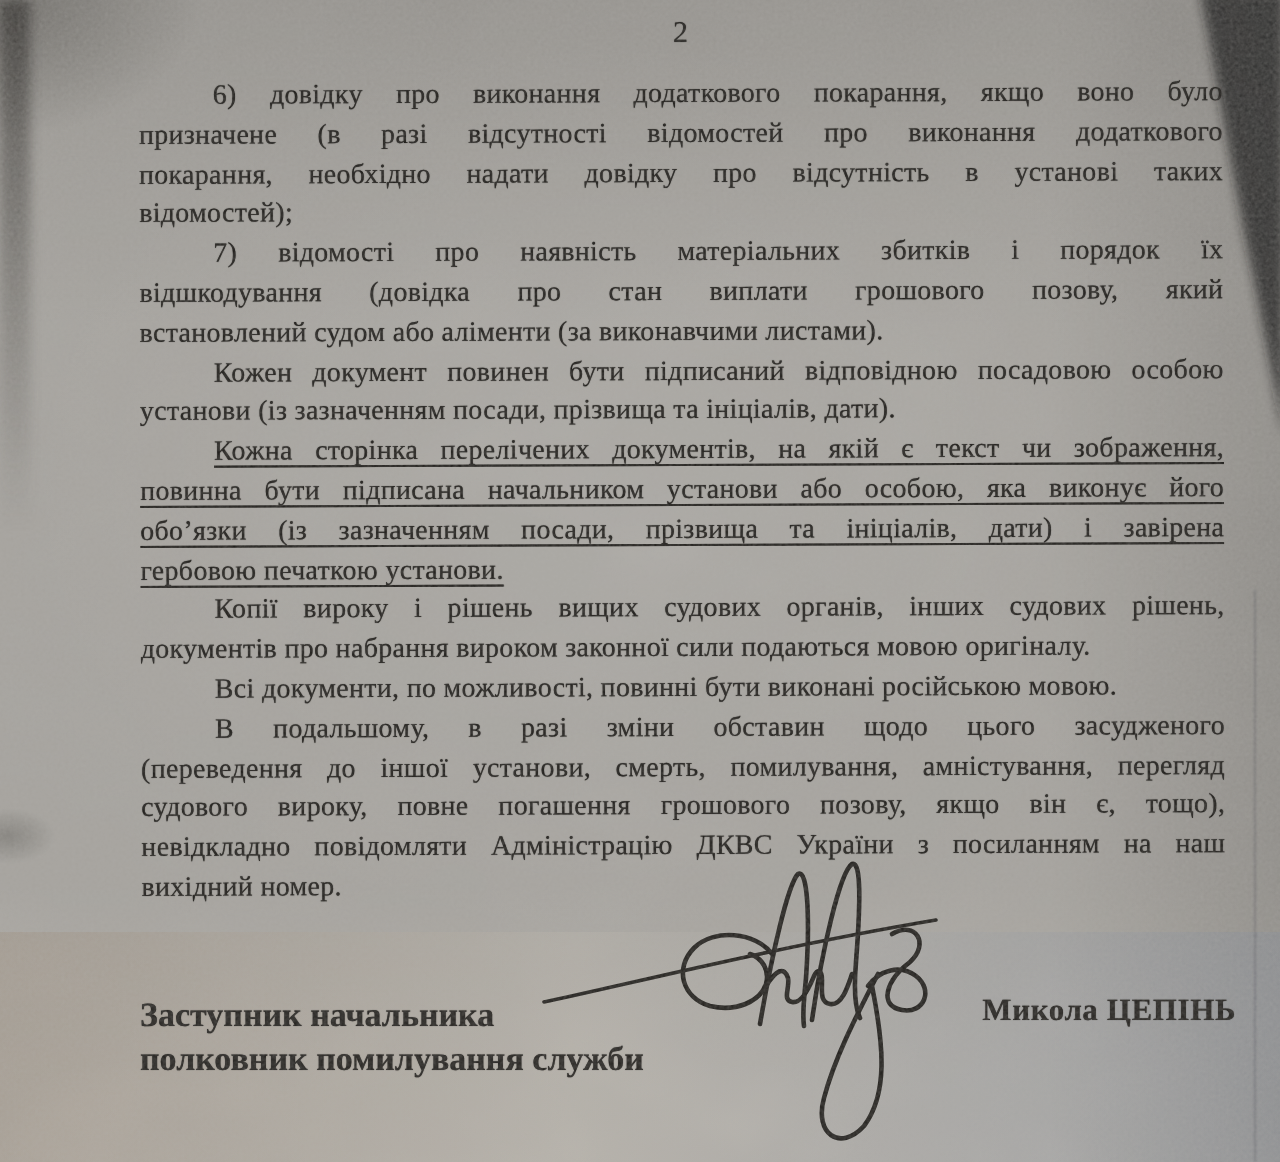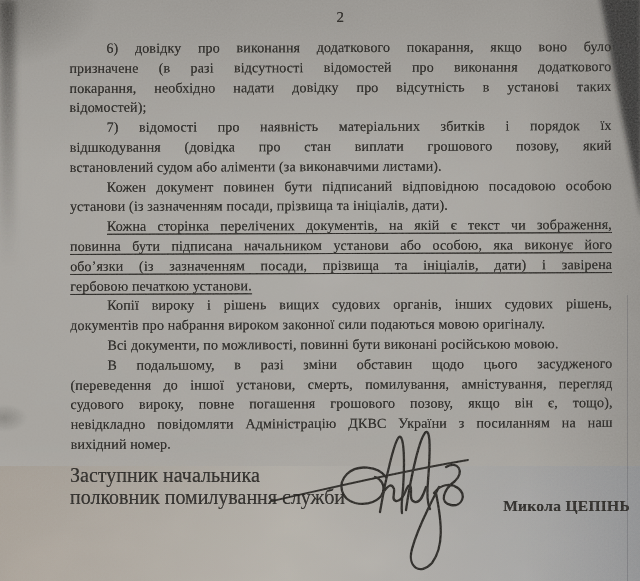"Заступник начальника" .signoff { font-size: 20px -> 17px; font-weight: normal -> bold; top: 464px -> 497px }
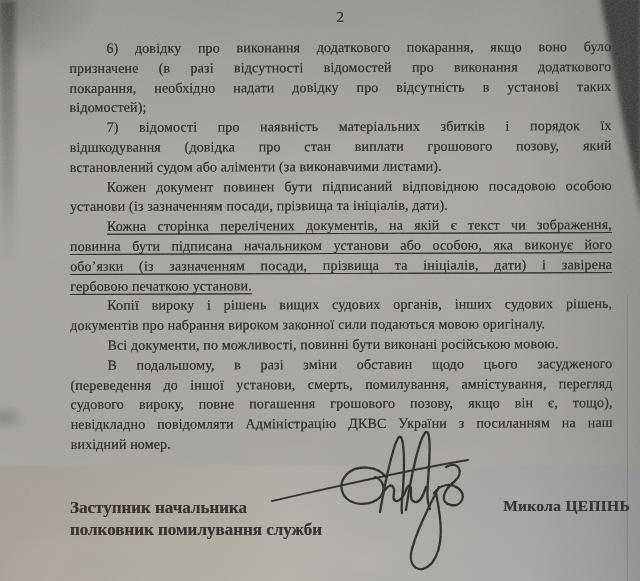"Микола ЦЕПІНЬ" .signer-name { right: 10px -> 22px }
